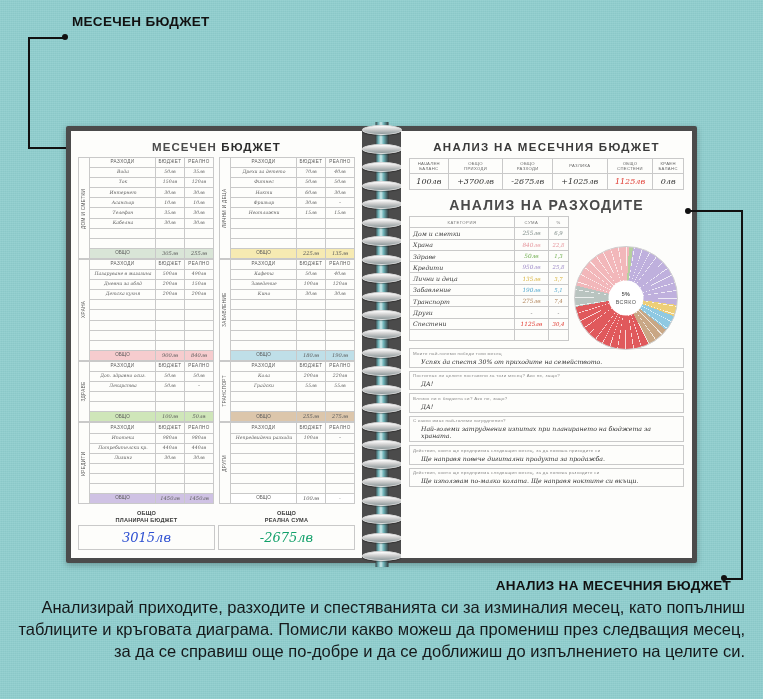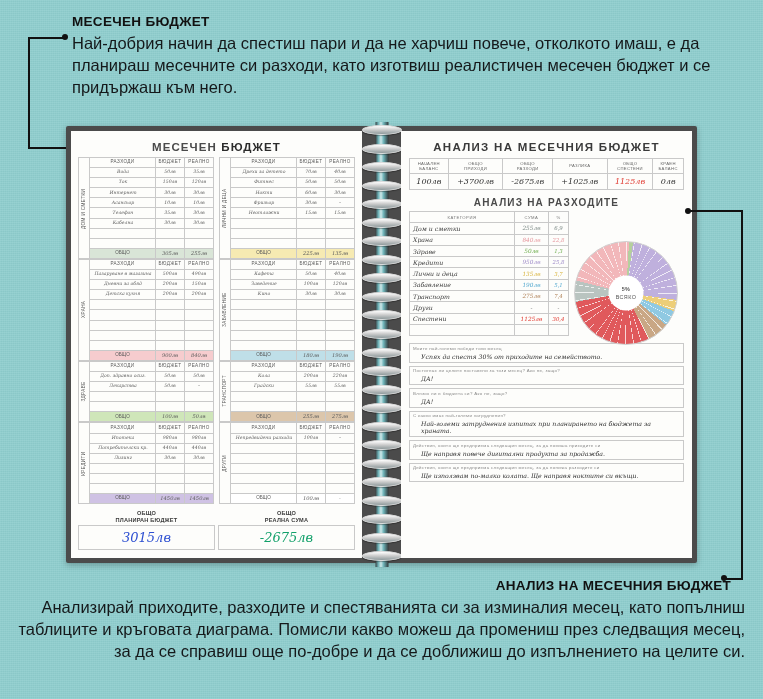"Най-добрия начин да спестиш пари" div.body { html: <div>Най-добрия начин да спестиш пари и да не харчиш повече, отколкото имаш, е да планираш месечните си разходи, като изготвиш реалистичен месечен бюджет и се придържаш към него.</div> -> none }
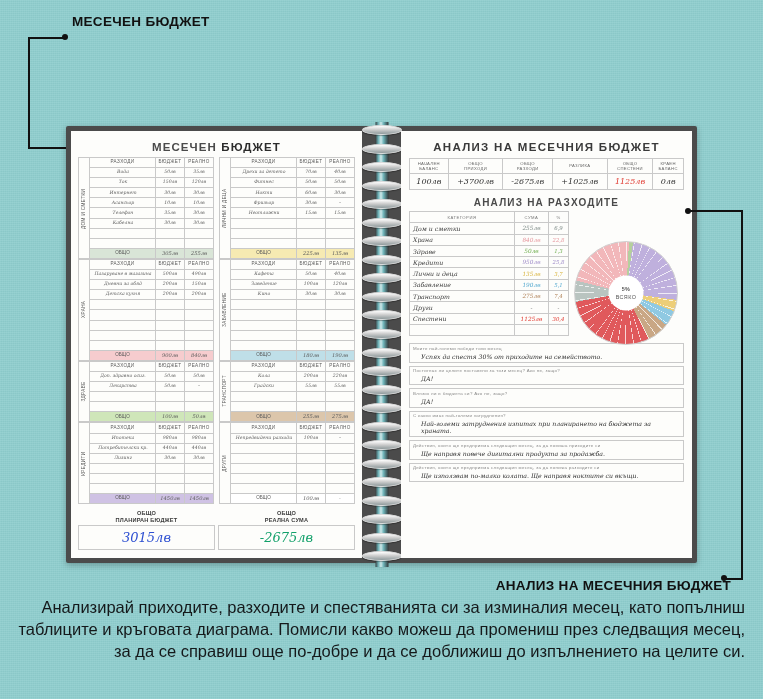"АНАЛИЗ НА РАЗХОДИТЕ" .an-ttl { font-size: 10px -> 14px }
